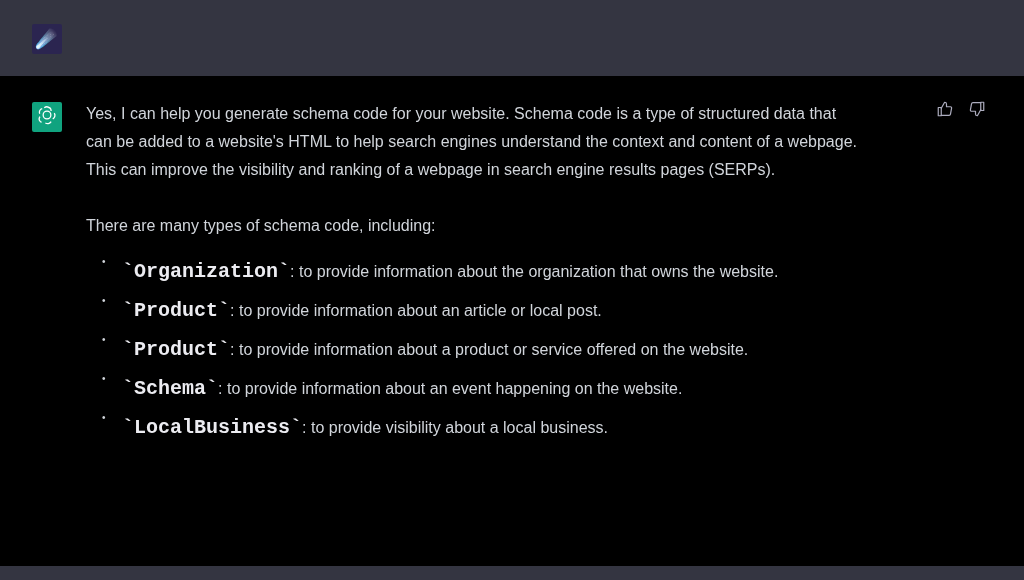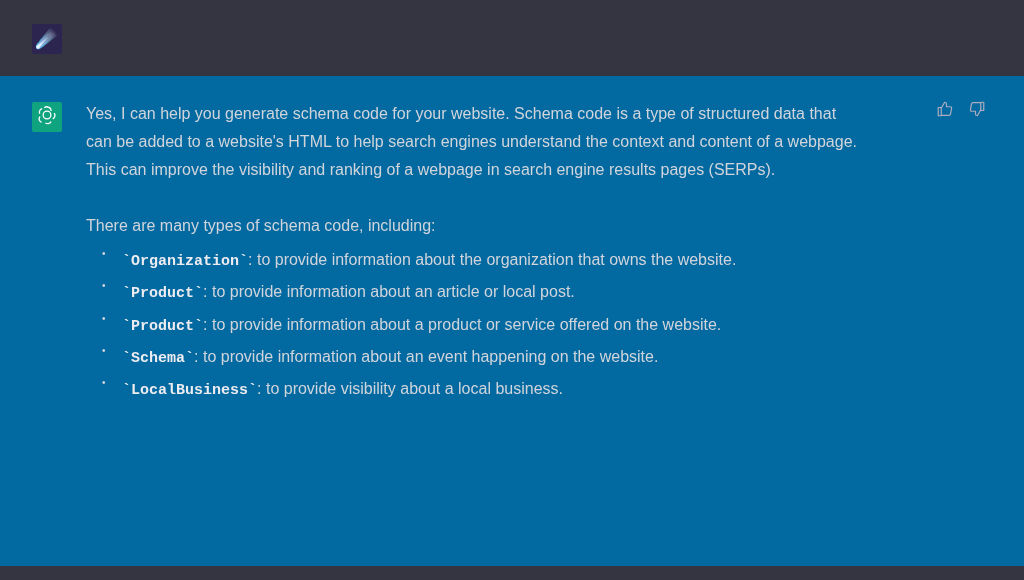"Yes, I can help you" .assistant-row { background: #0369a1 -> #000000 }
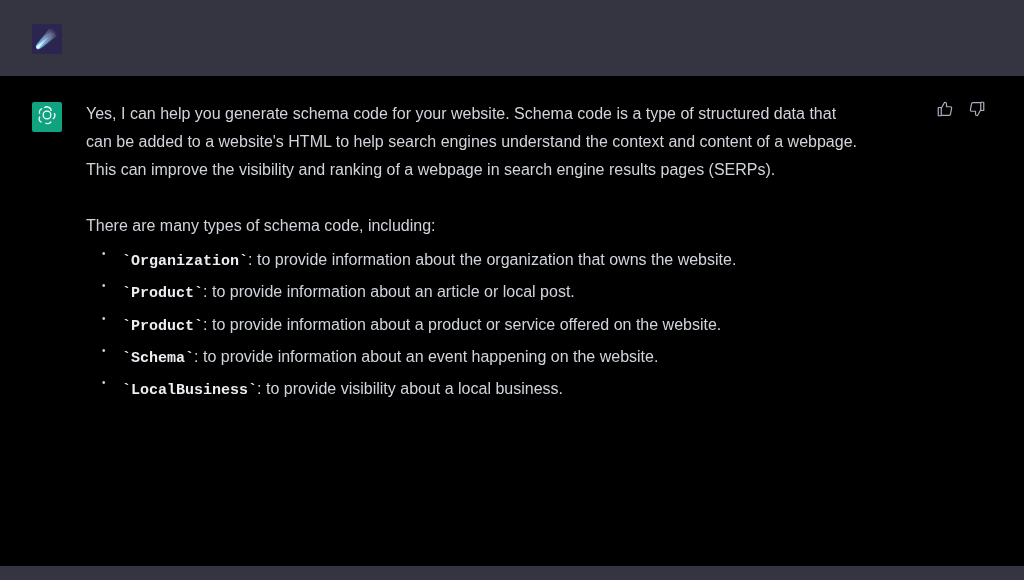"There are many types of" p.para { margin-bottom: 4px -> 12px }
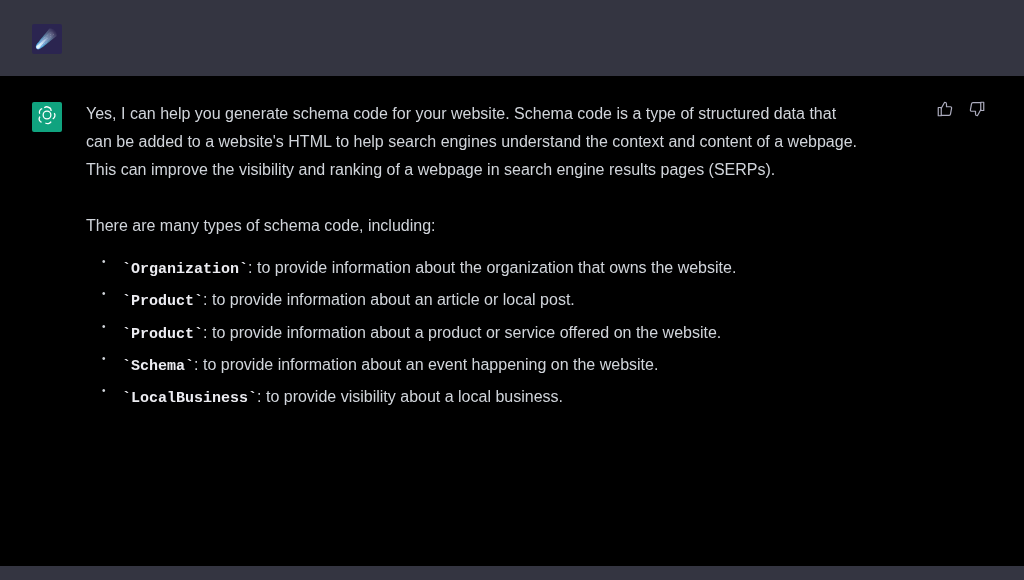"`Organization`" code.inline { font-size: 15px -> 20px }
